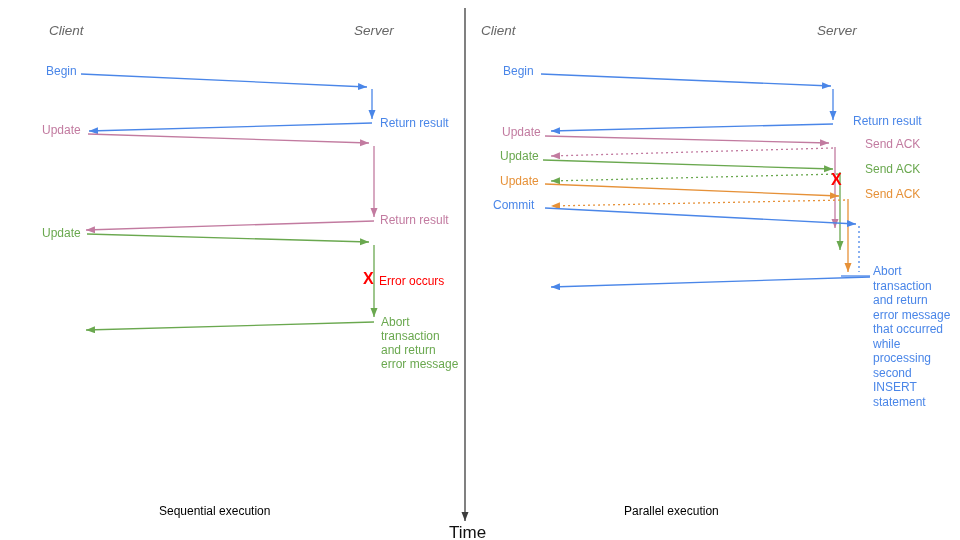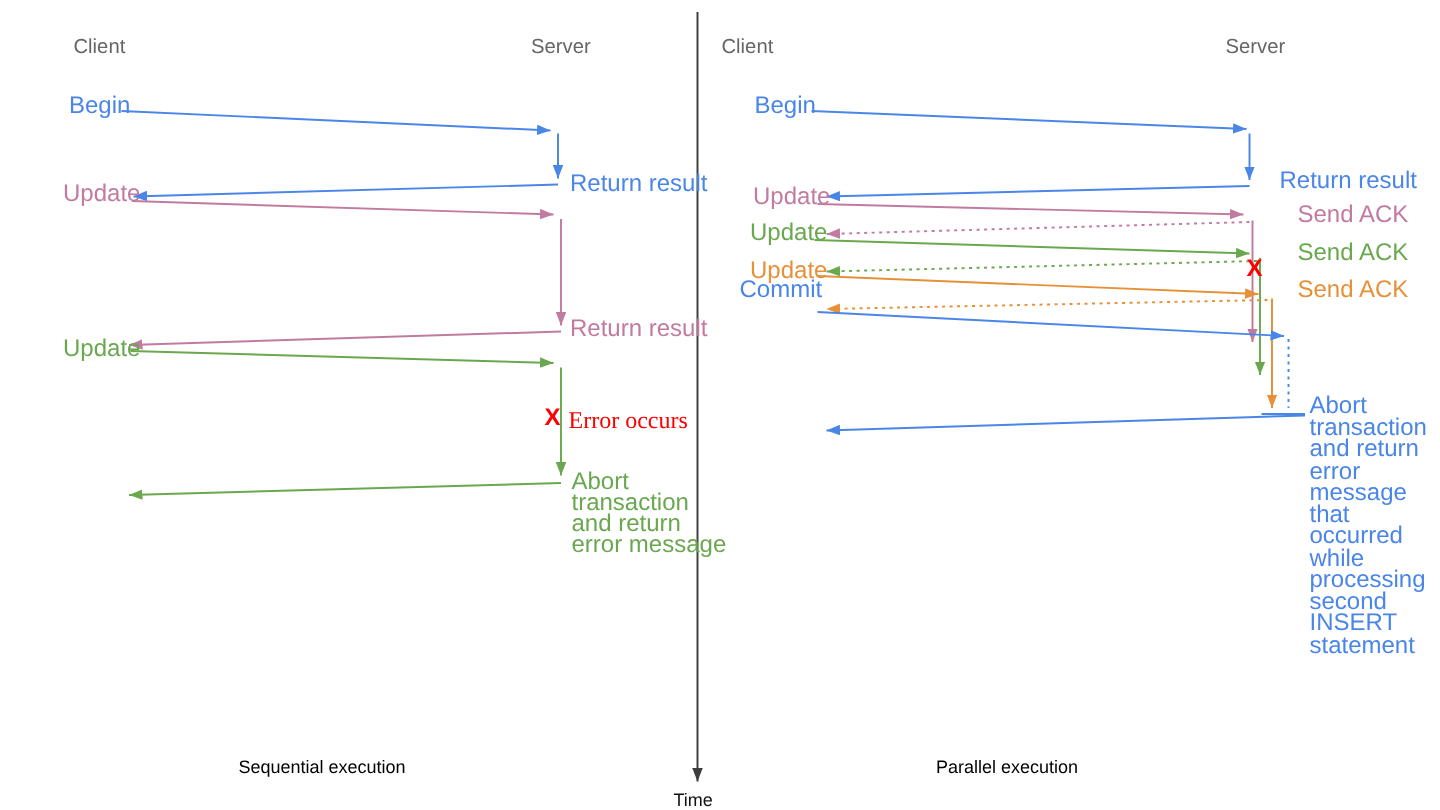"Client" .hdr { font-style: none -> italic }
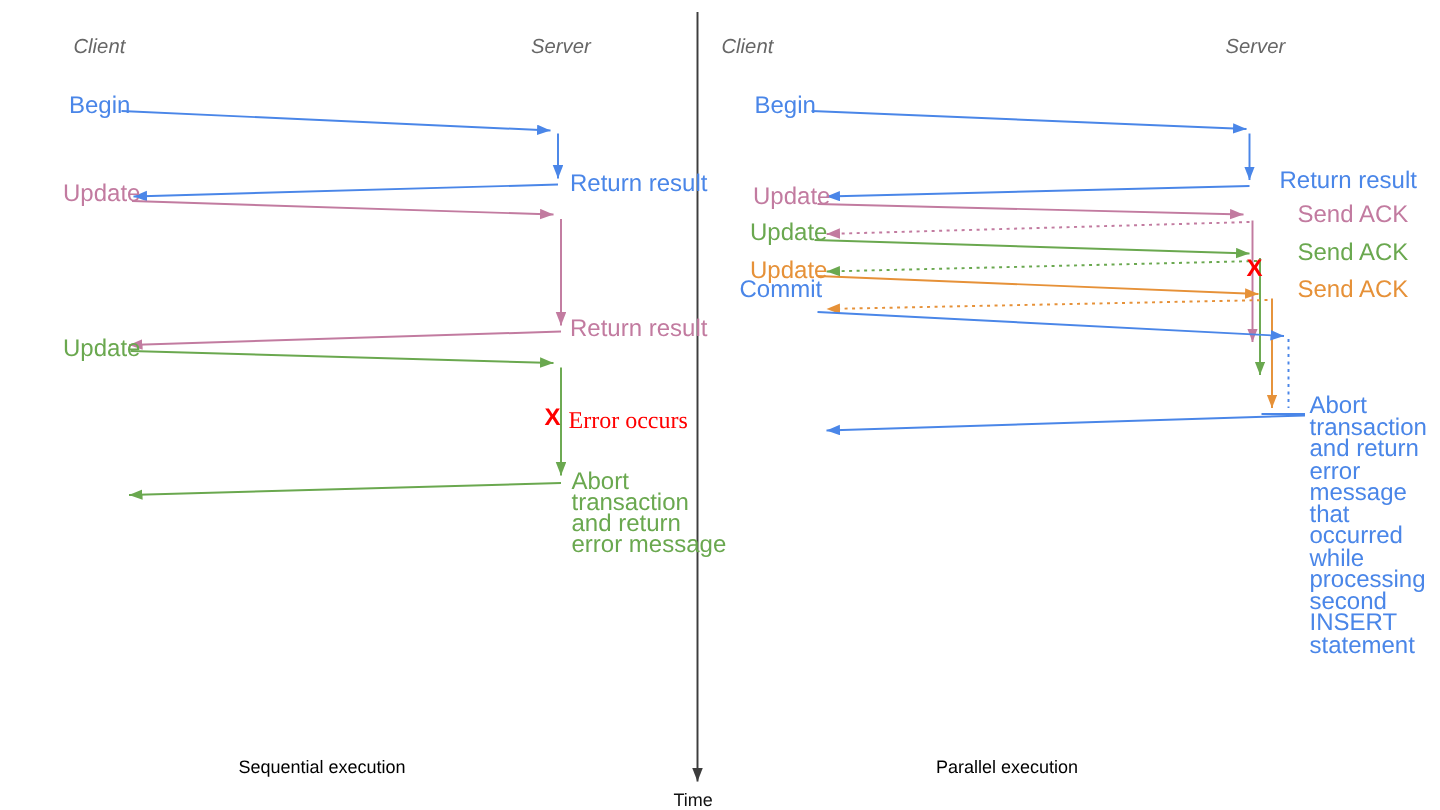"Begin" .lbl { font-size: 16px -> 12px }
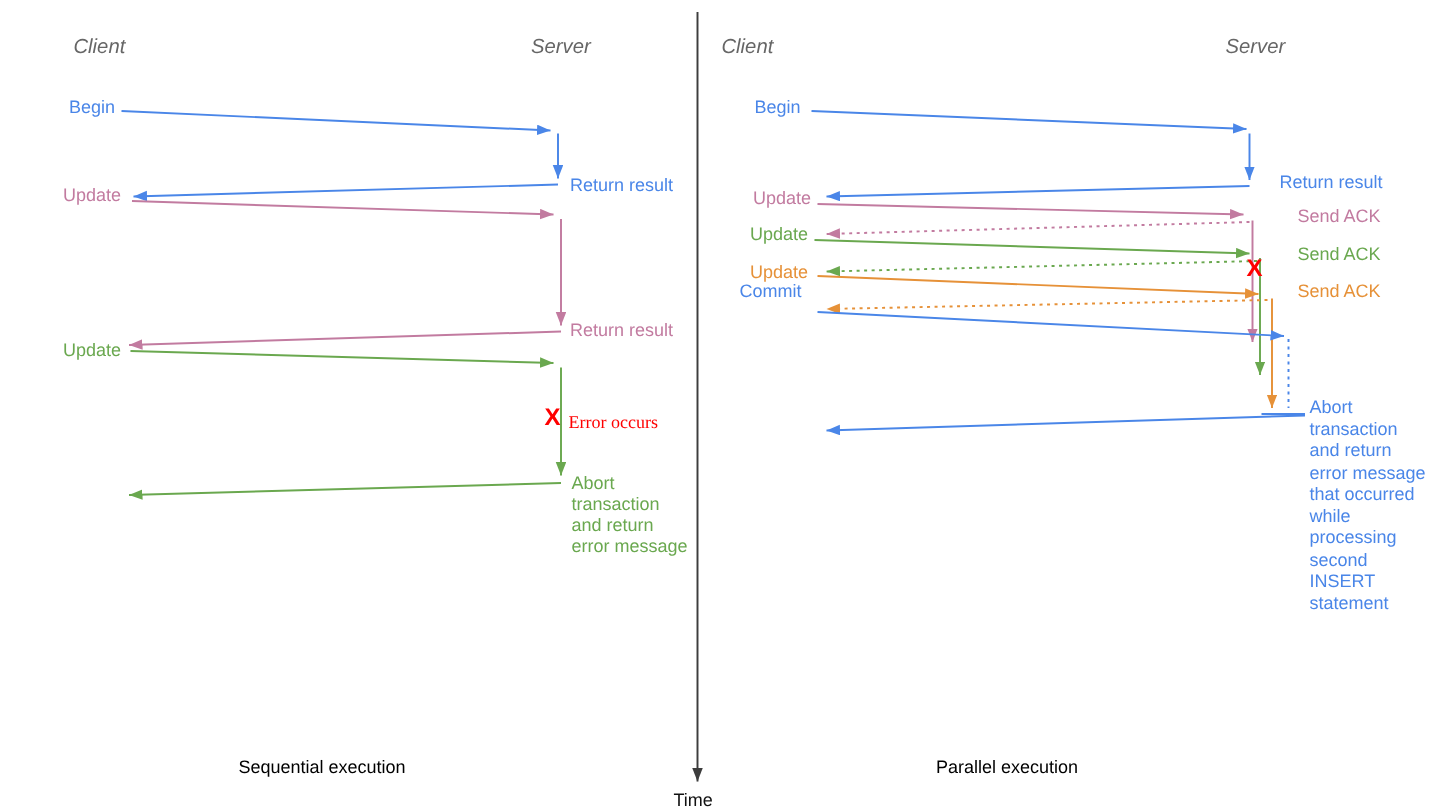"Commit" div.lbl { top: 187px -> 198px }
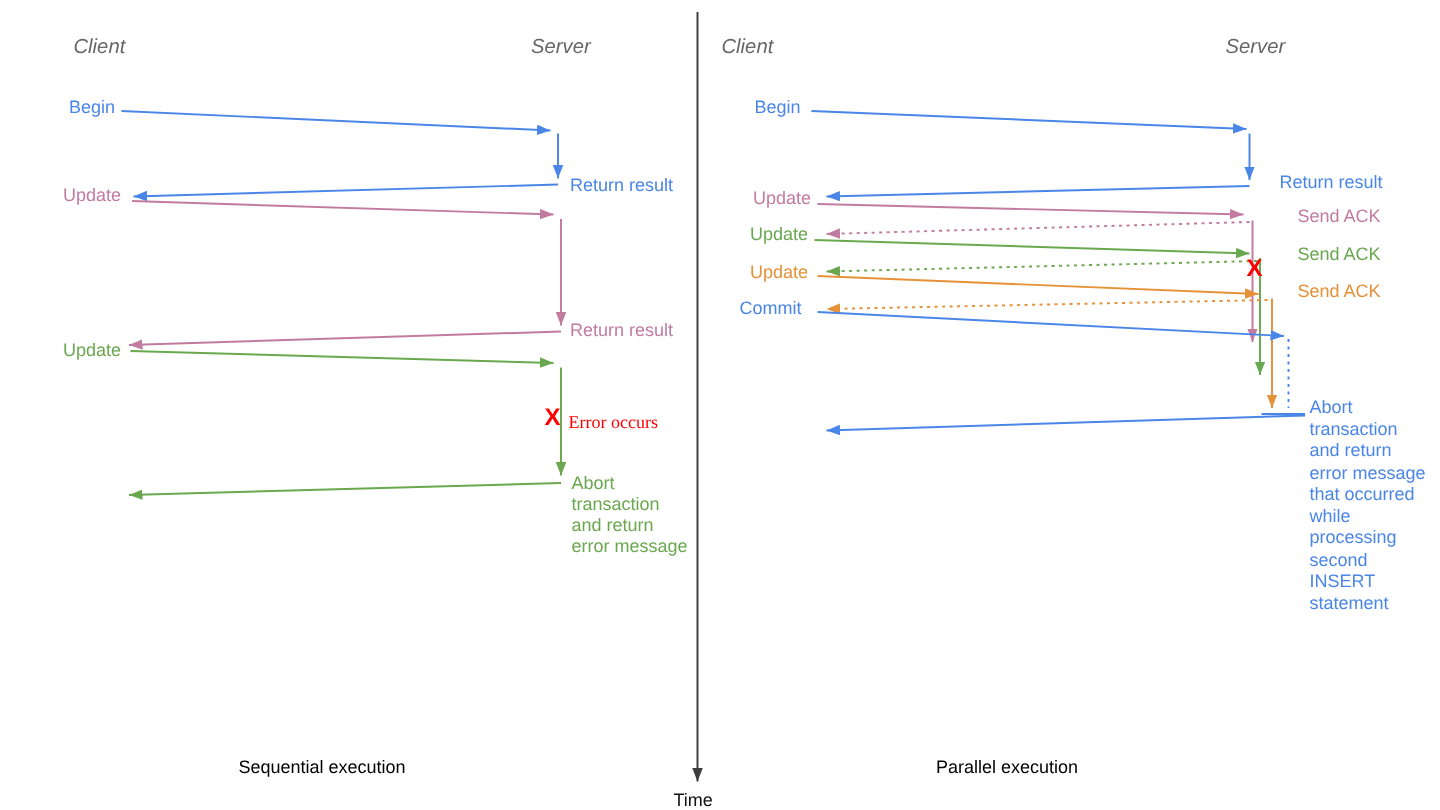"Error occurs" .c-red { font-family: Liberation Serif, serif -> none }
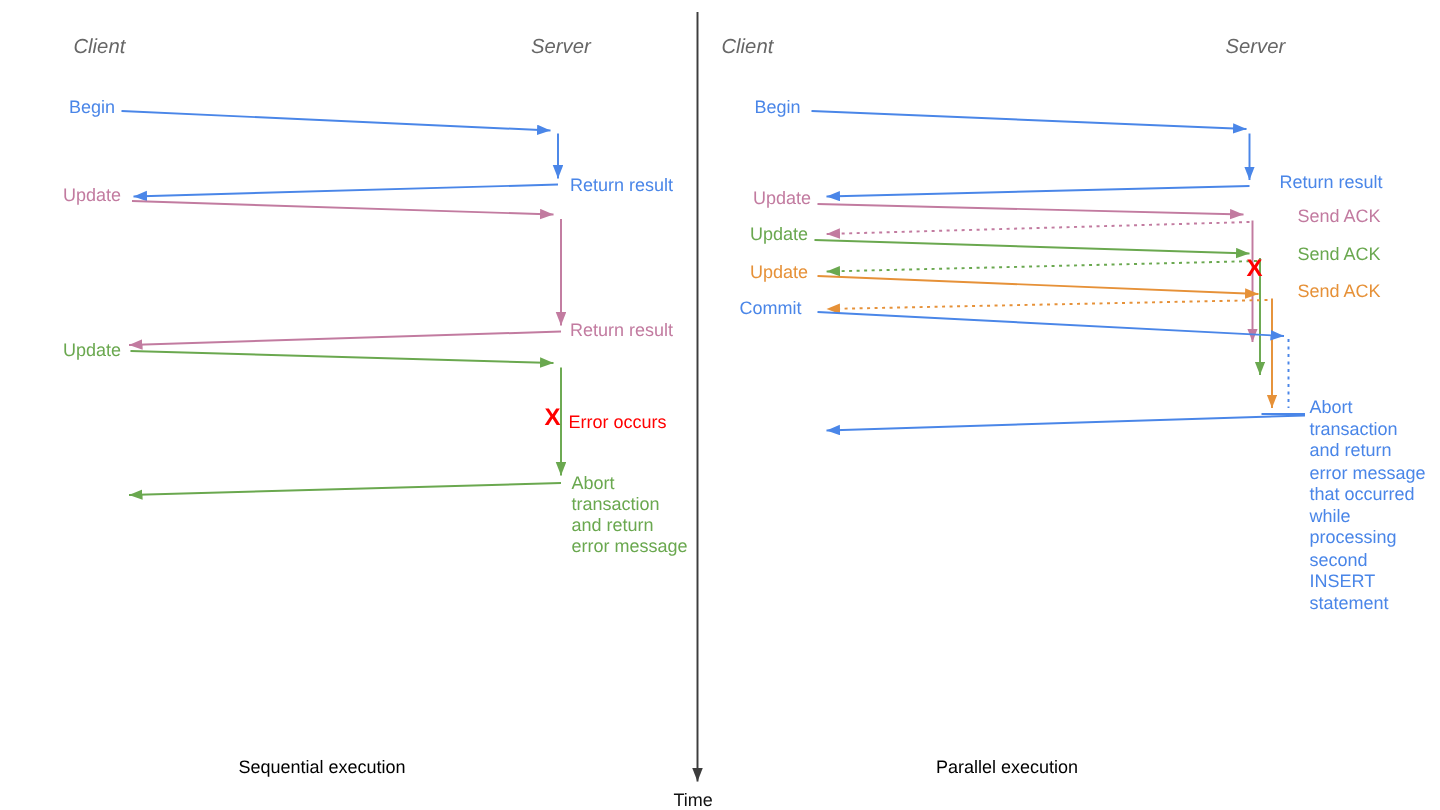"Time" .time-lbl { font-size: 12px -> 17px }
